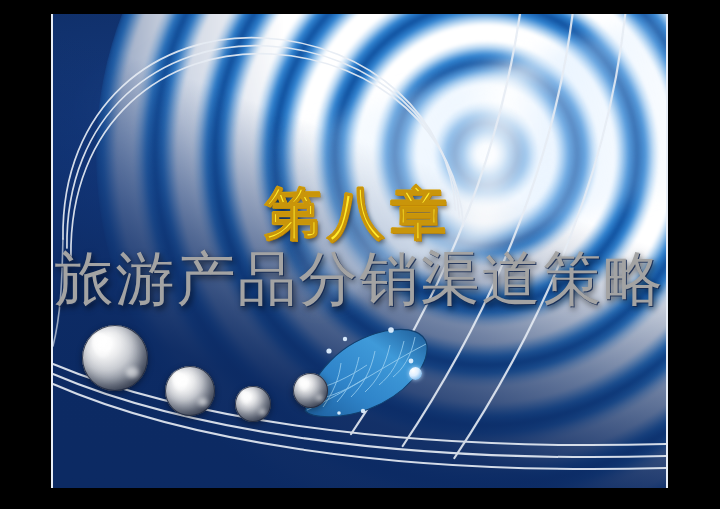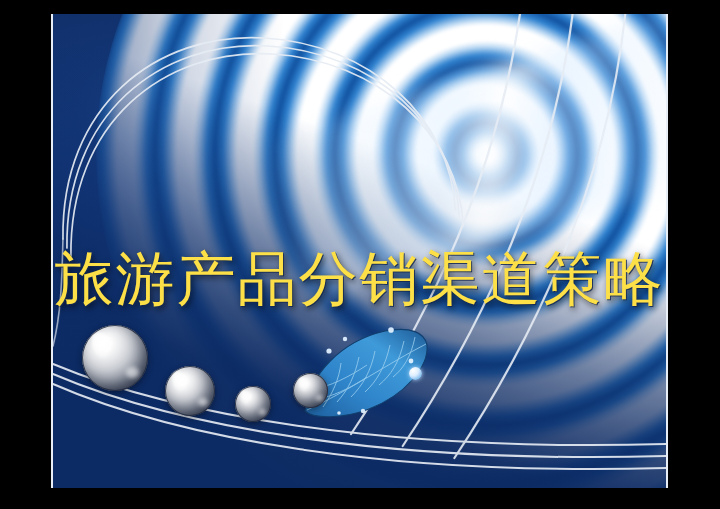"第八章" div { html: none -> <div>第八章</div> }
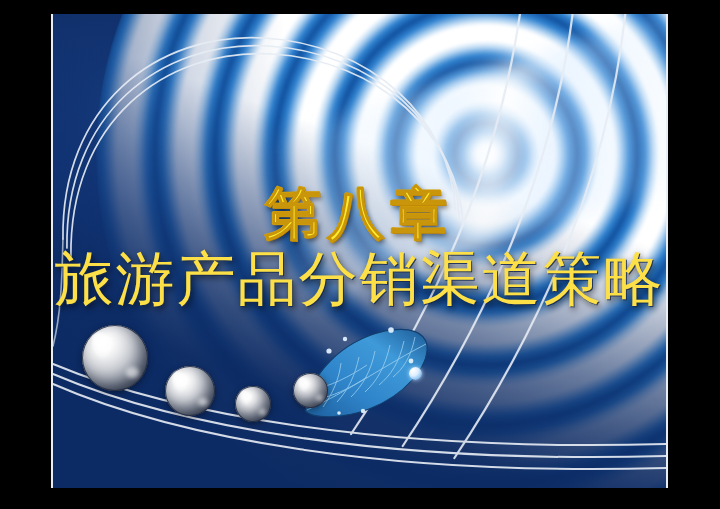"旅游产品分销渠道策略" #title-sub { color: #fde047 -> #a3a3a3 }
